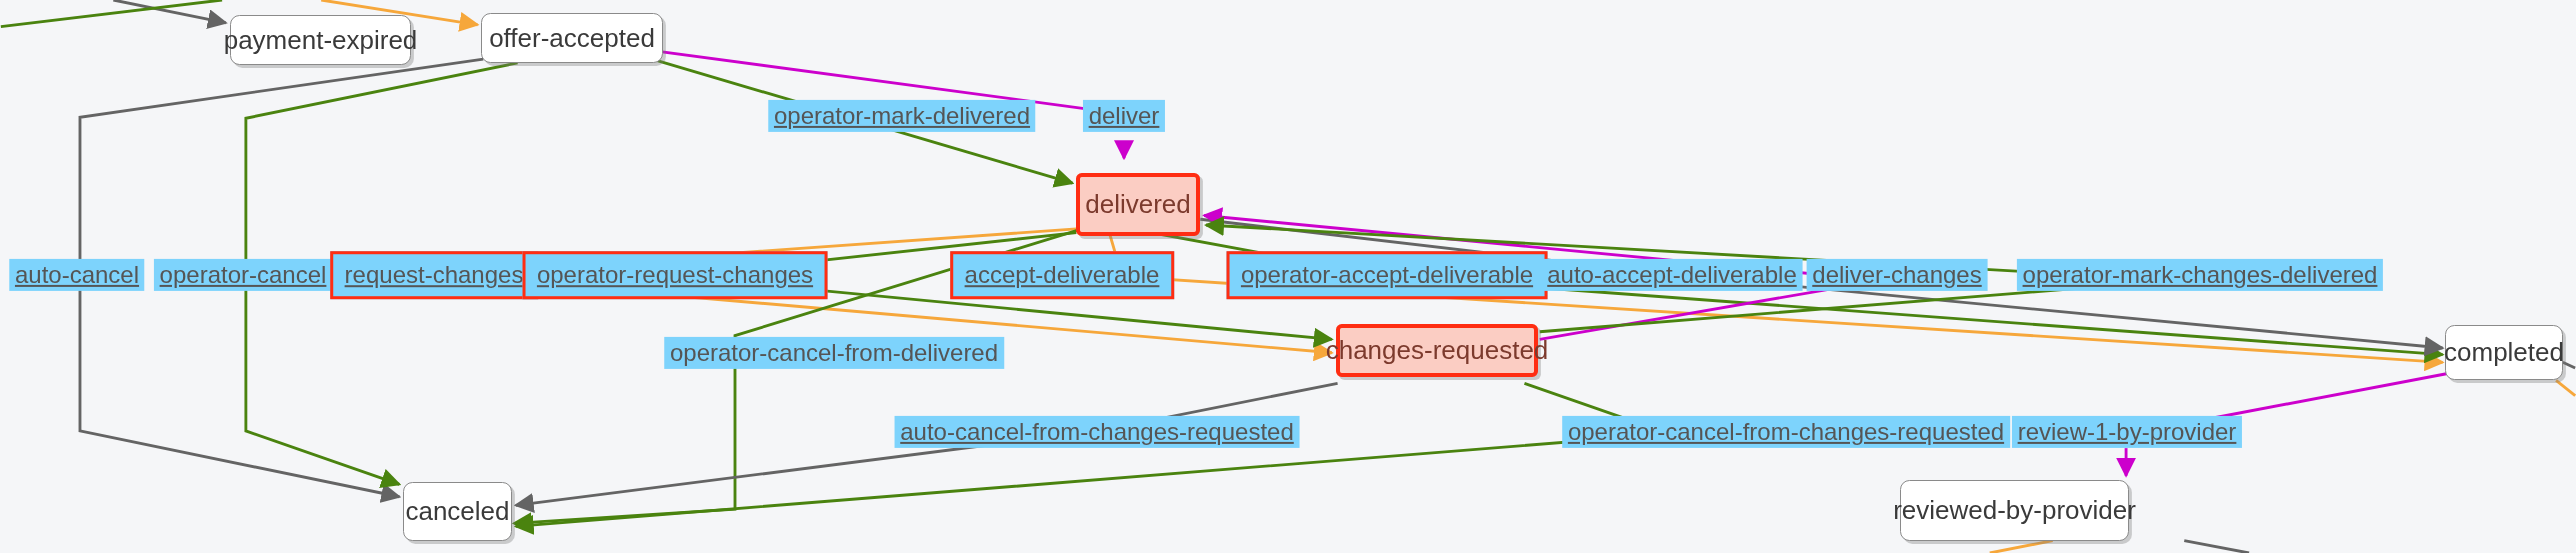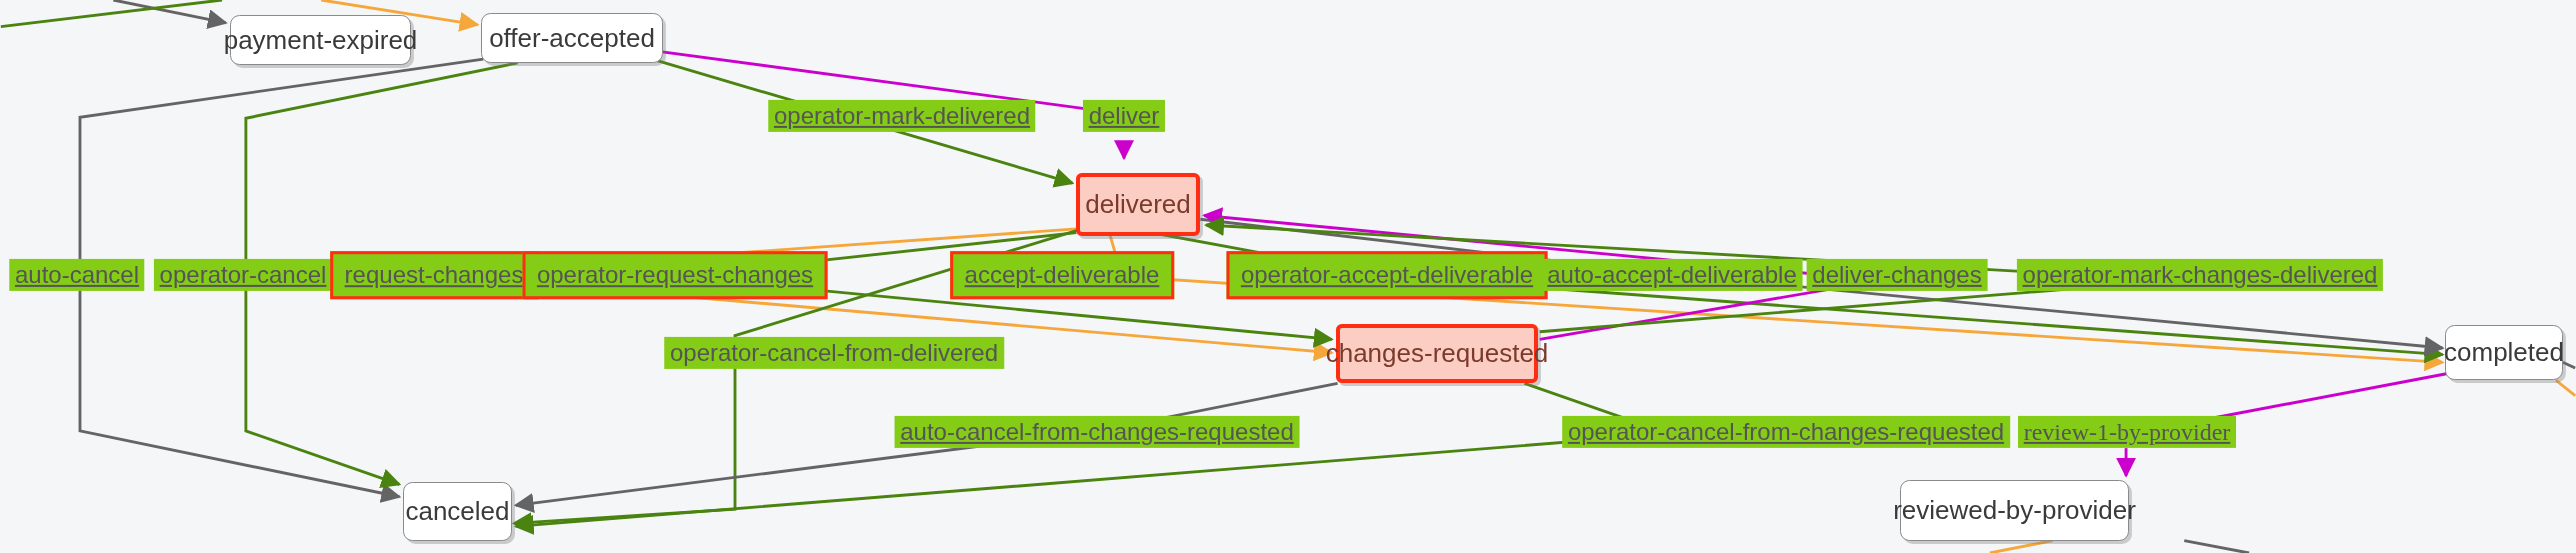"operator-mark-delivered" .elabel { background: #84cc16 -> #7dd3fc }
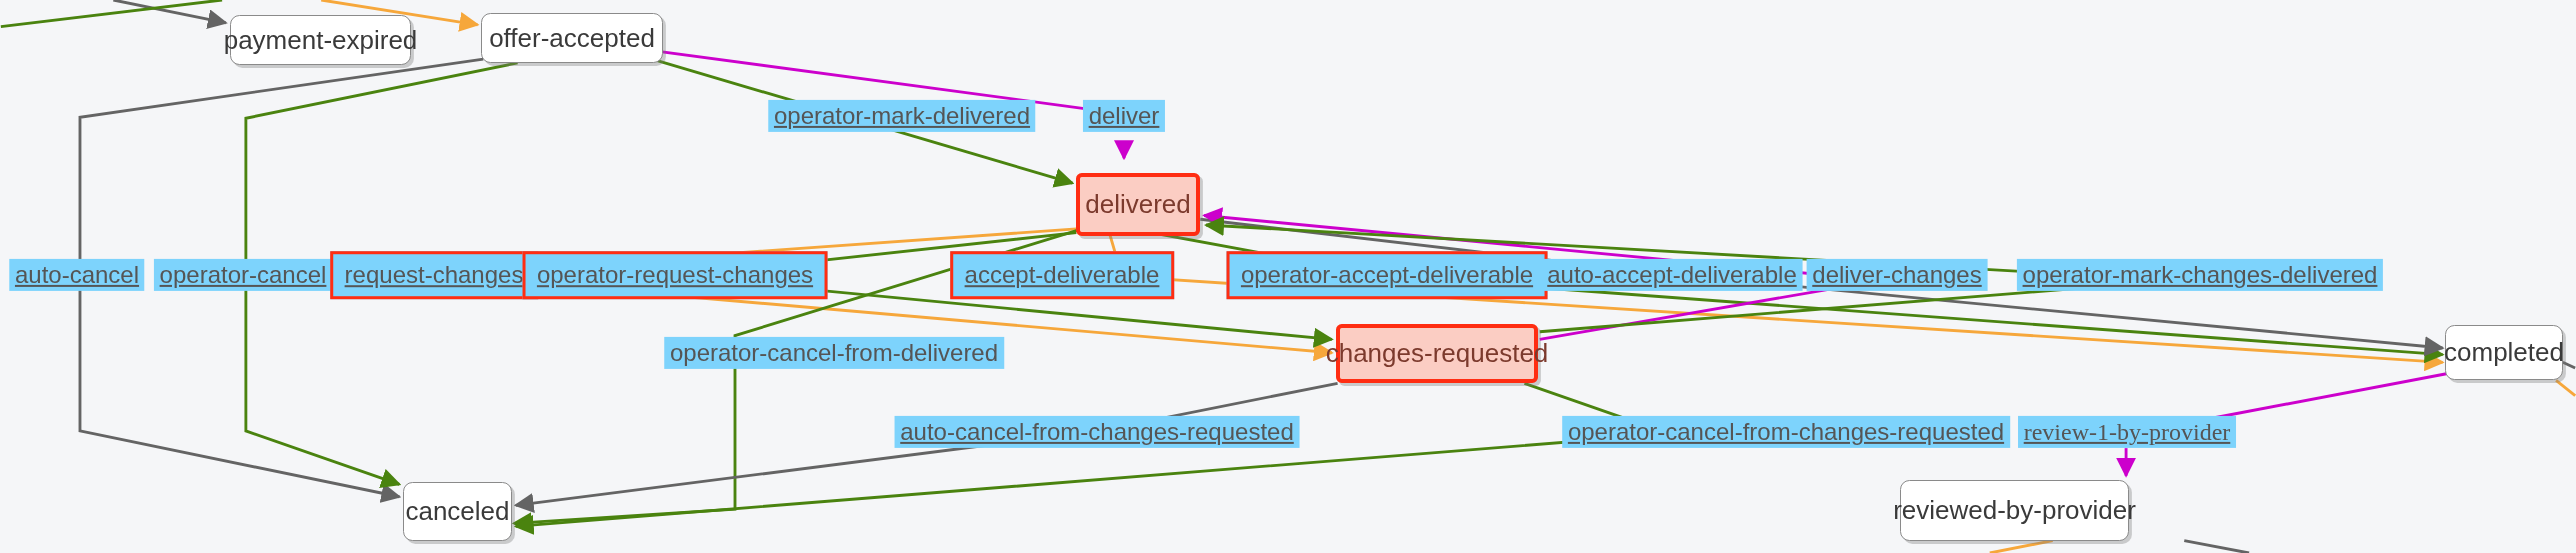"changes-requested" div.node { height: 59px -> 53px }
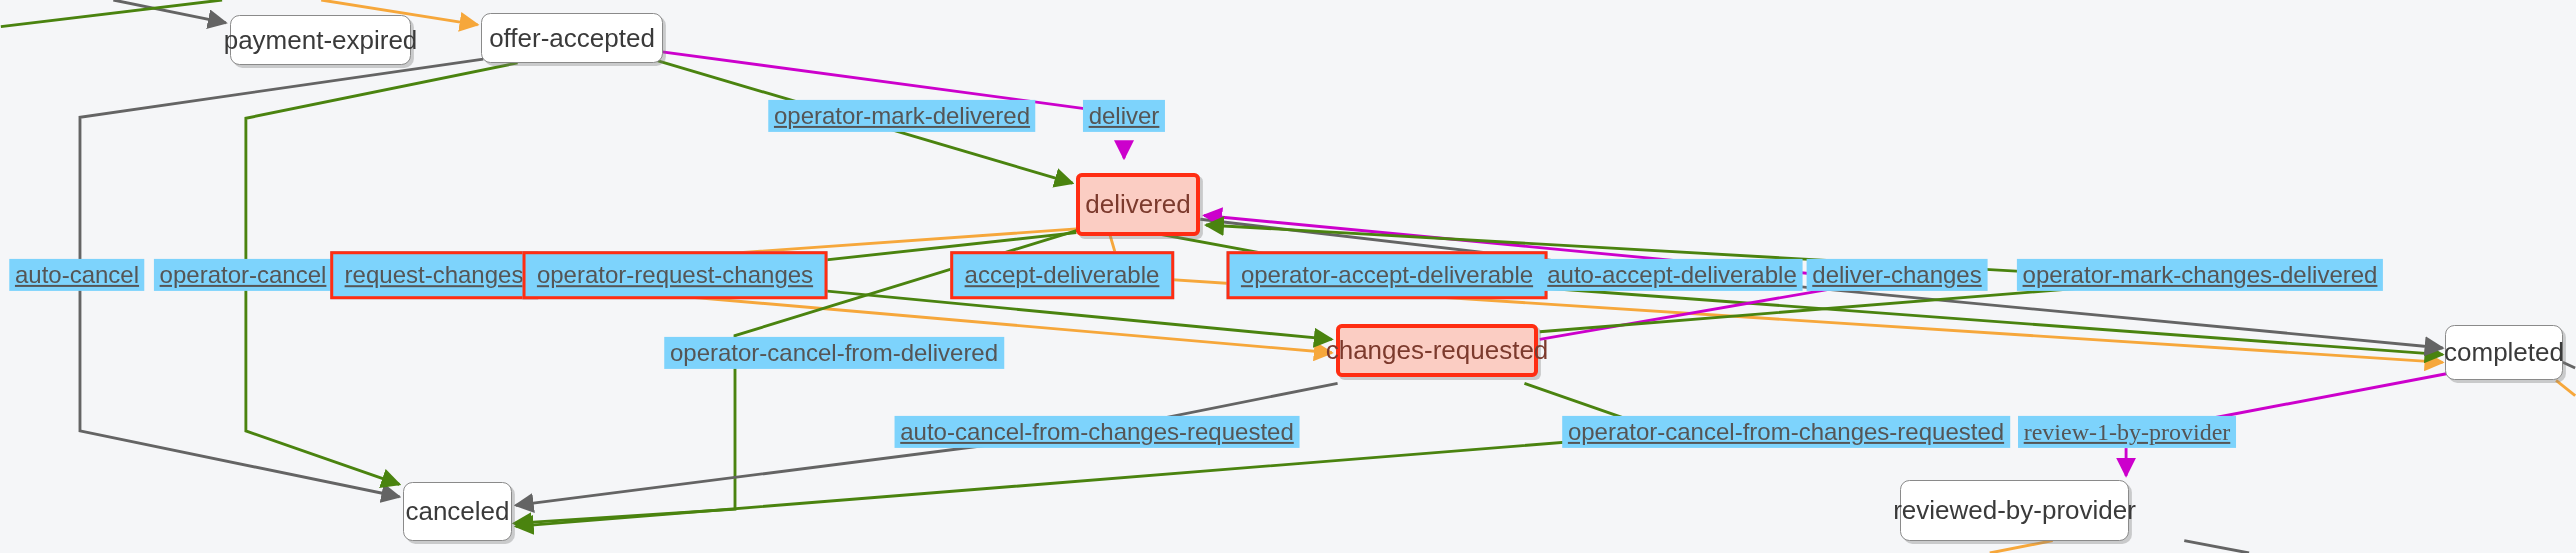"review-1-by-provider" div.elabel { font-family: Liberation Serif, serif -> none }
